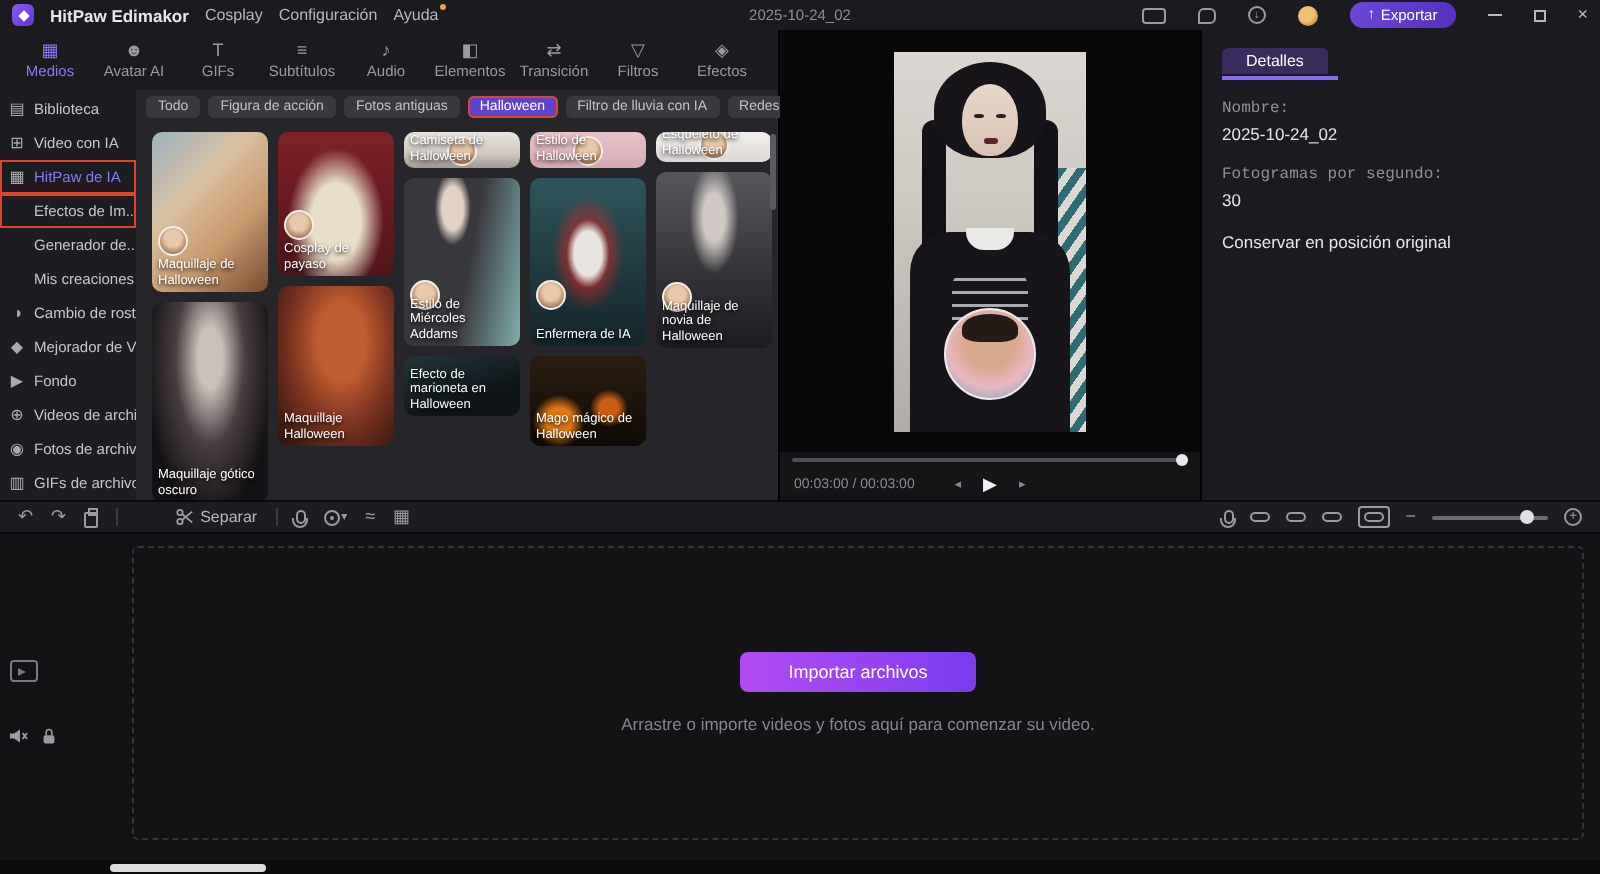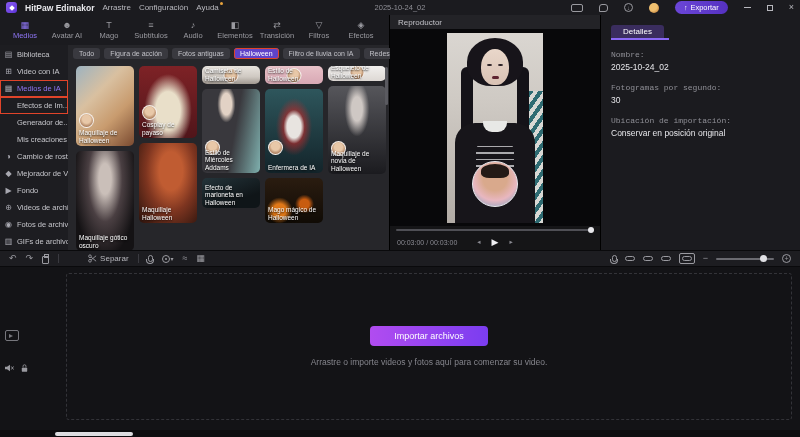"Arrastre" span.menu { text: Arrastre -> Cosplay }
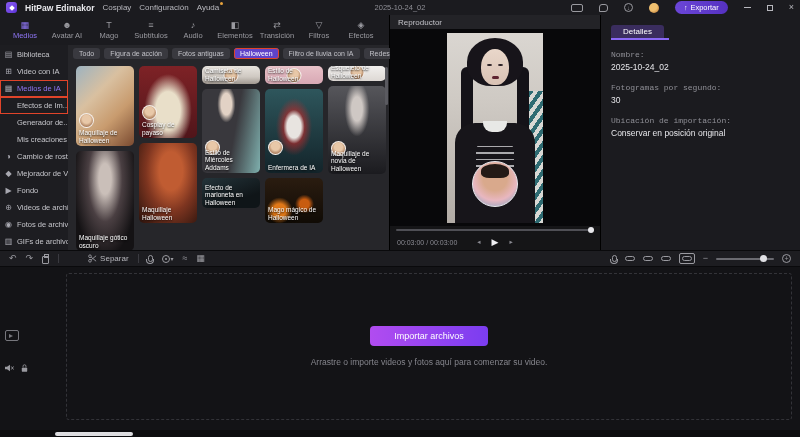"Reproductor" div.player-header { html: <div>Reproductor</div> -> none }
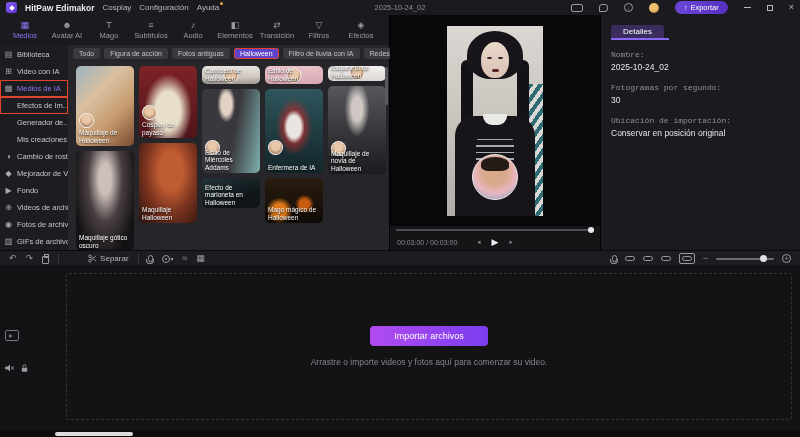"Mago" span { text: Mago -> GIFs }
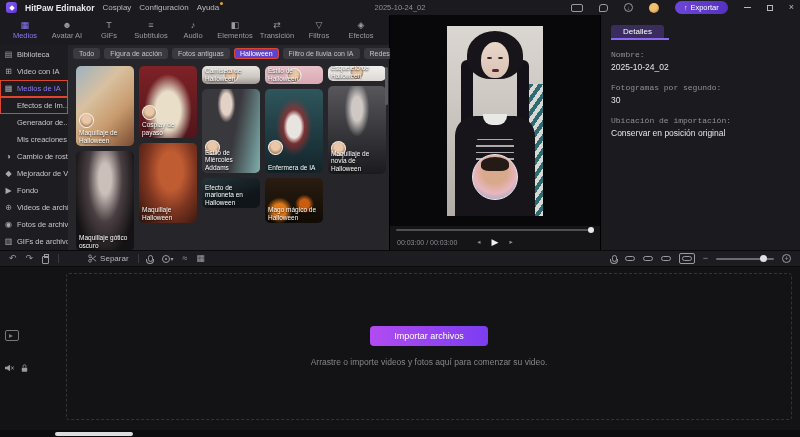"Medios de IA" span { text: Medios -> HitPaw }
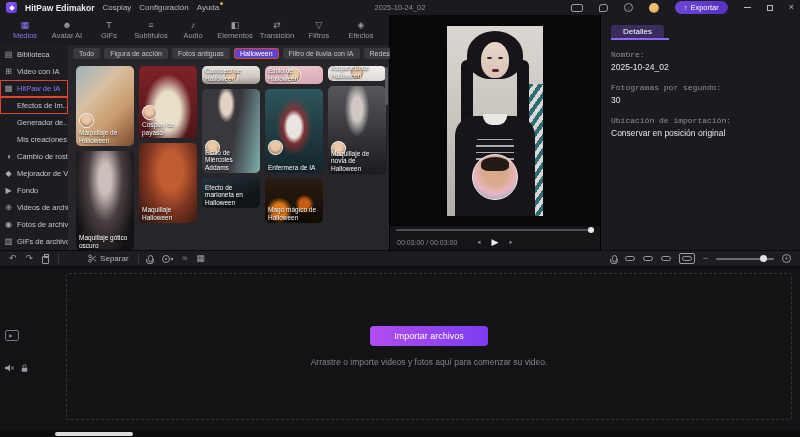"Ubicación de importación:" div.flabel { html: <div>Ubicación de importación:</div> -> none }
